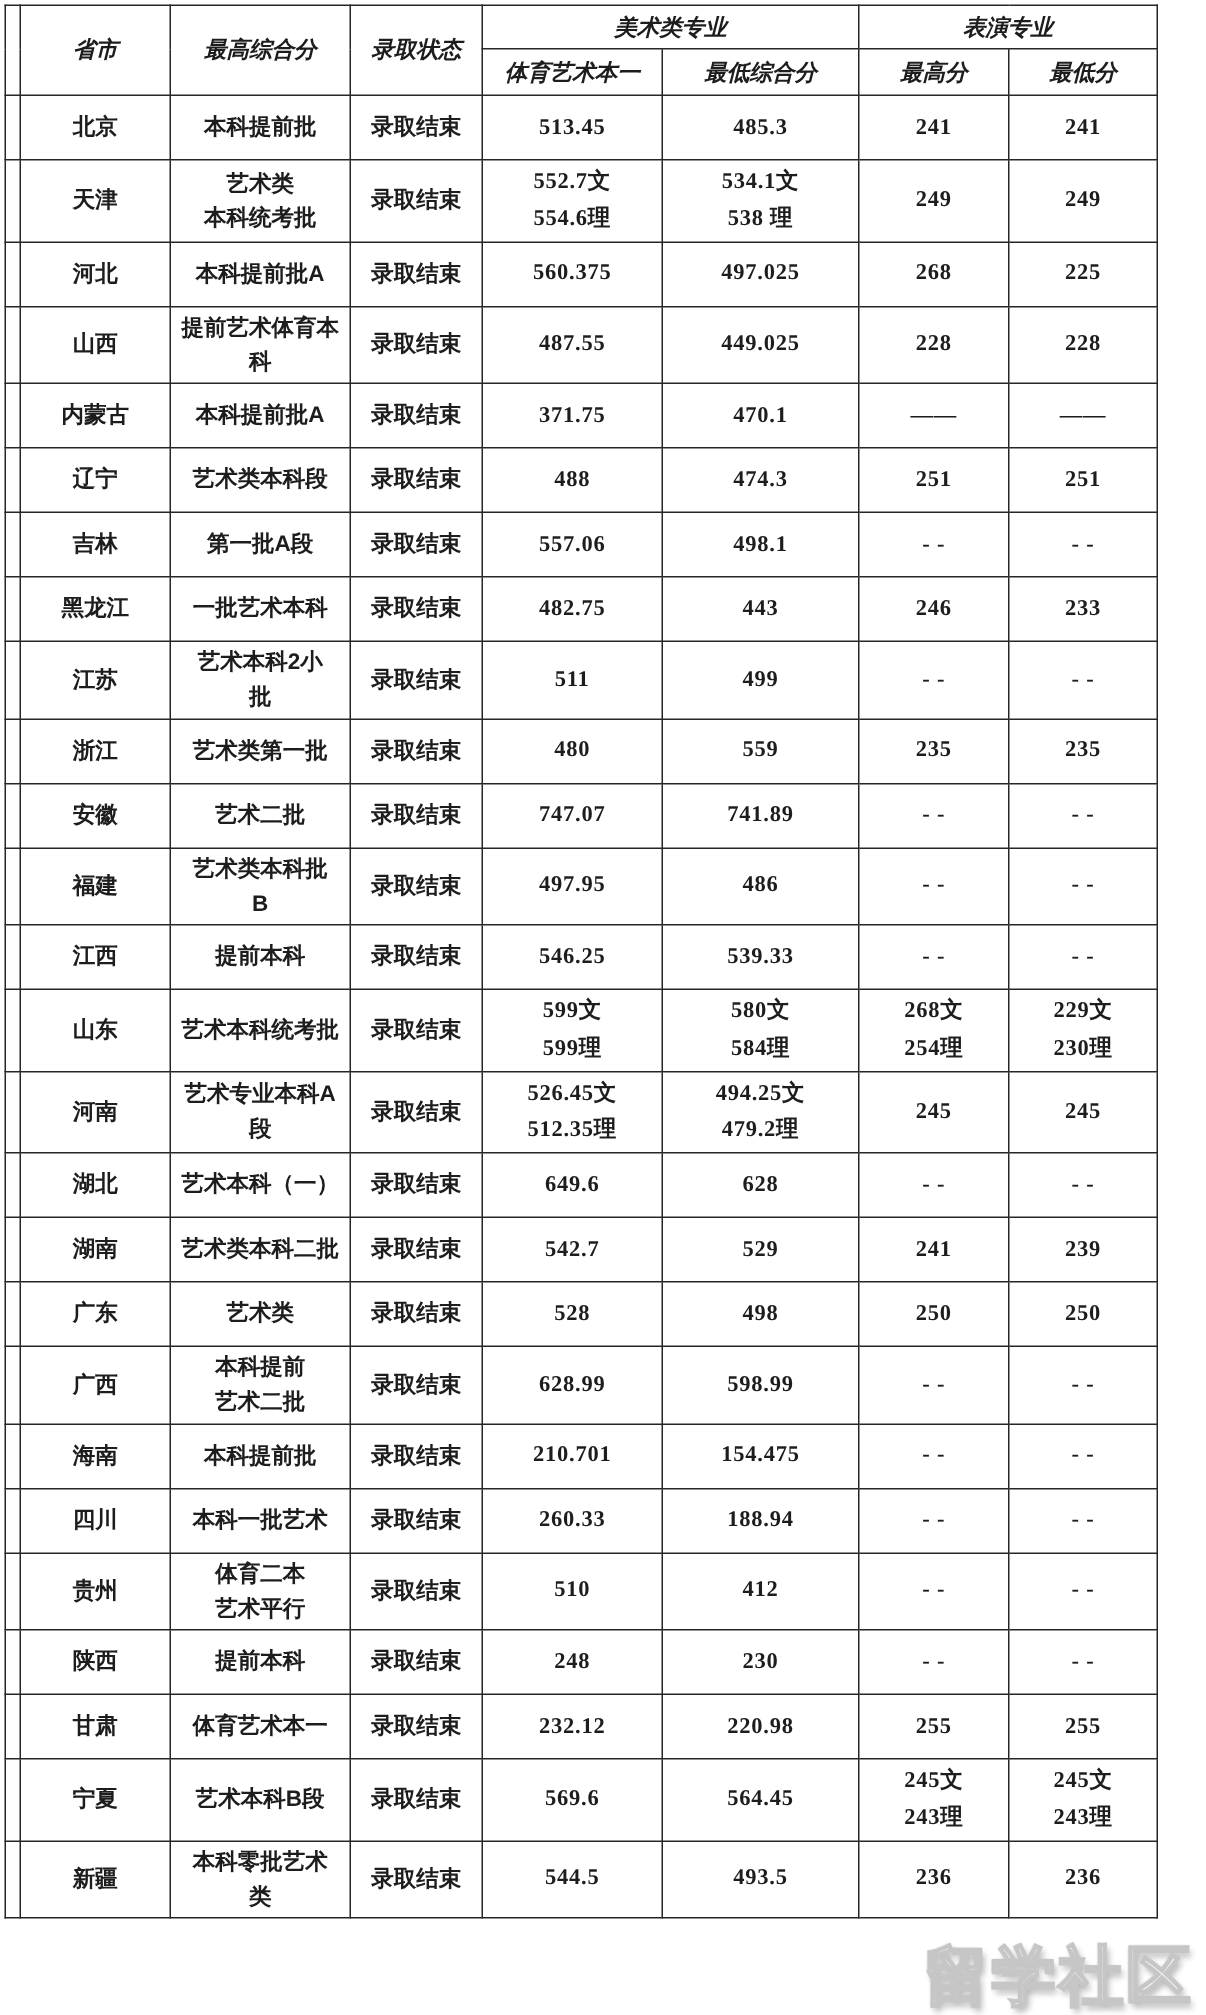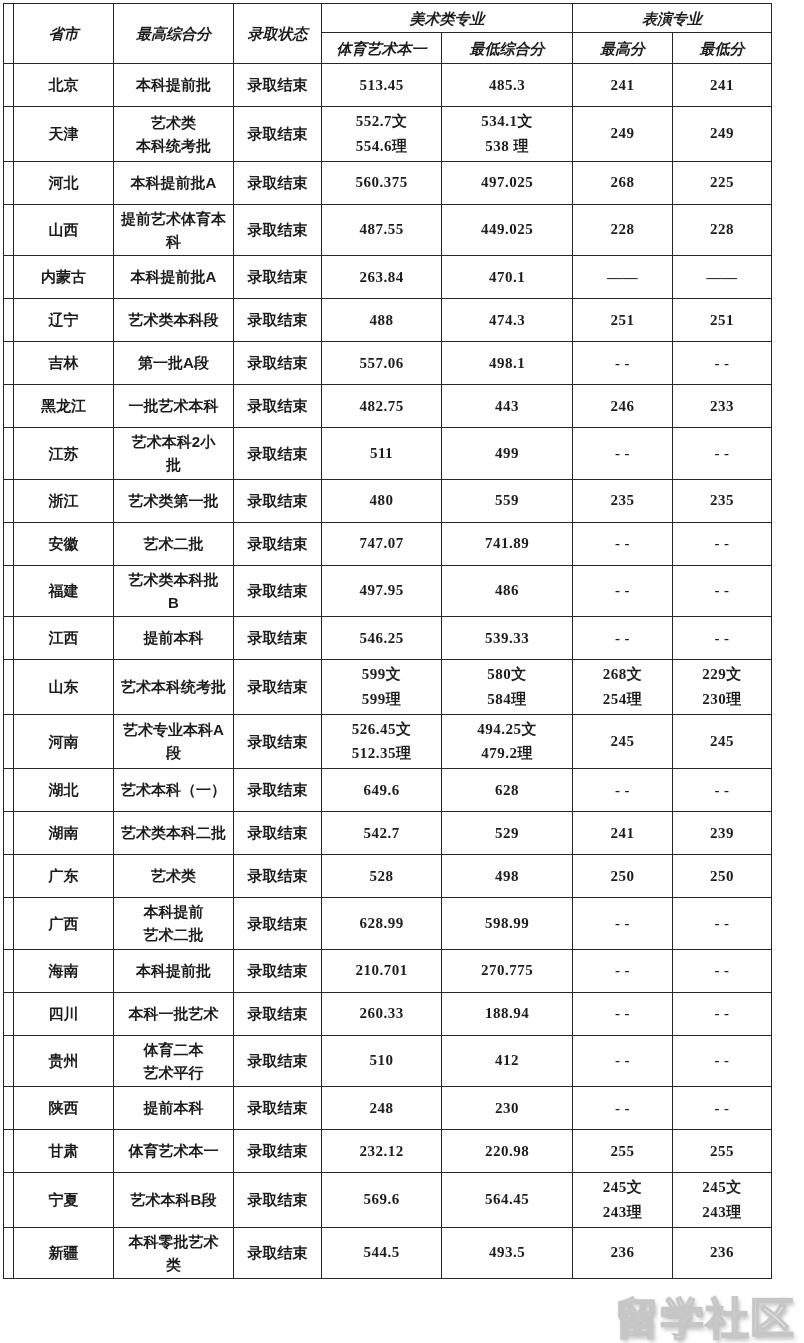"263.84" td.num { text: 263.84 -> 371.75 }
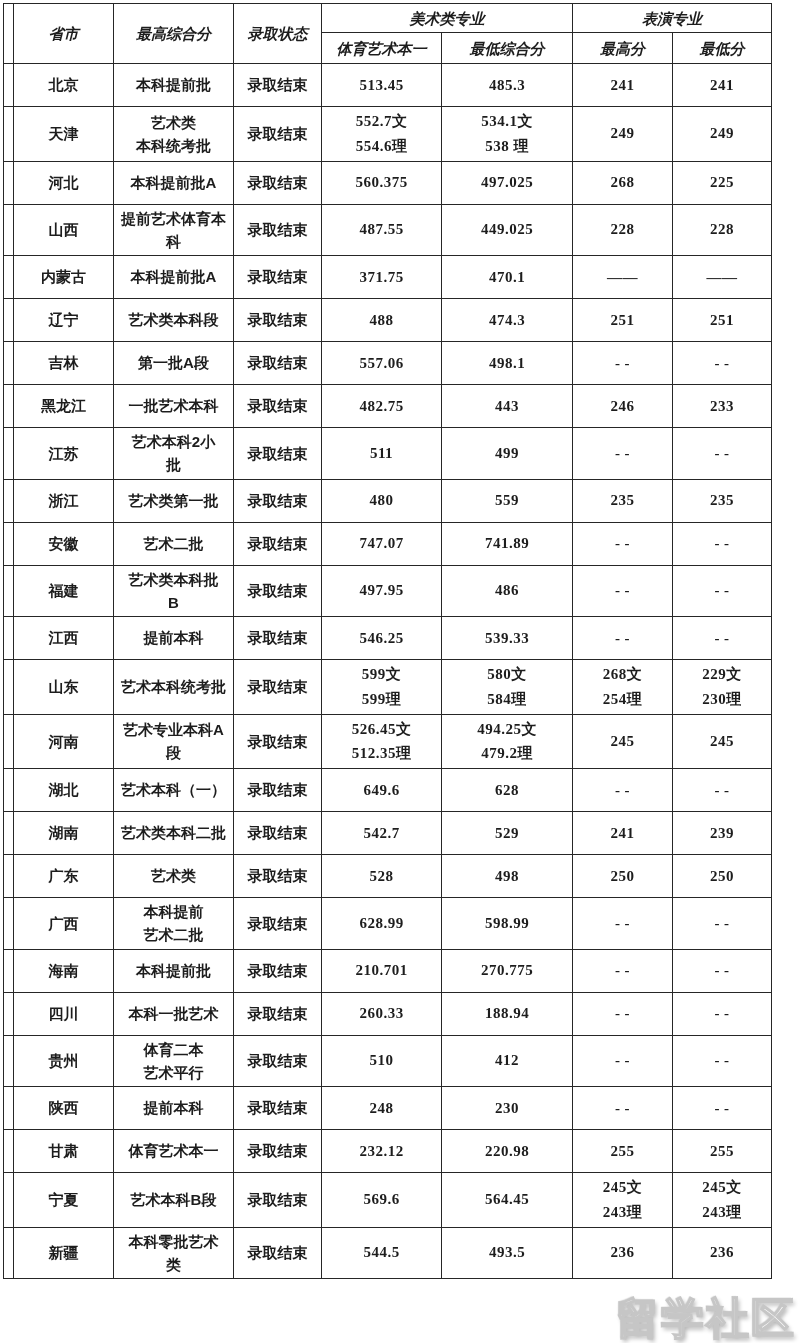"270.775" td.num { text: 270.775 -> 154.475 }
